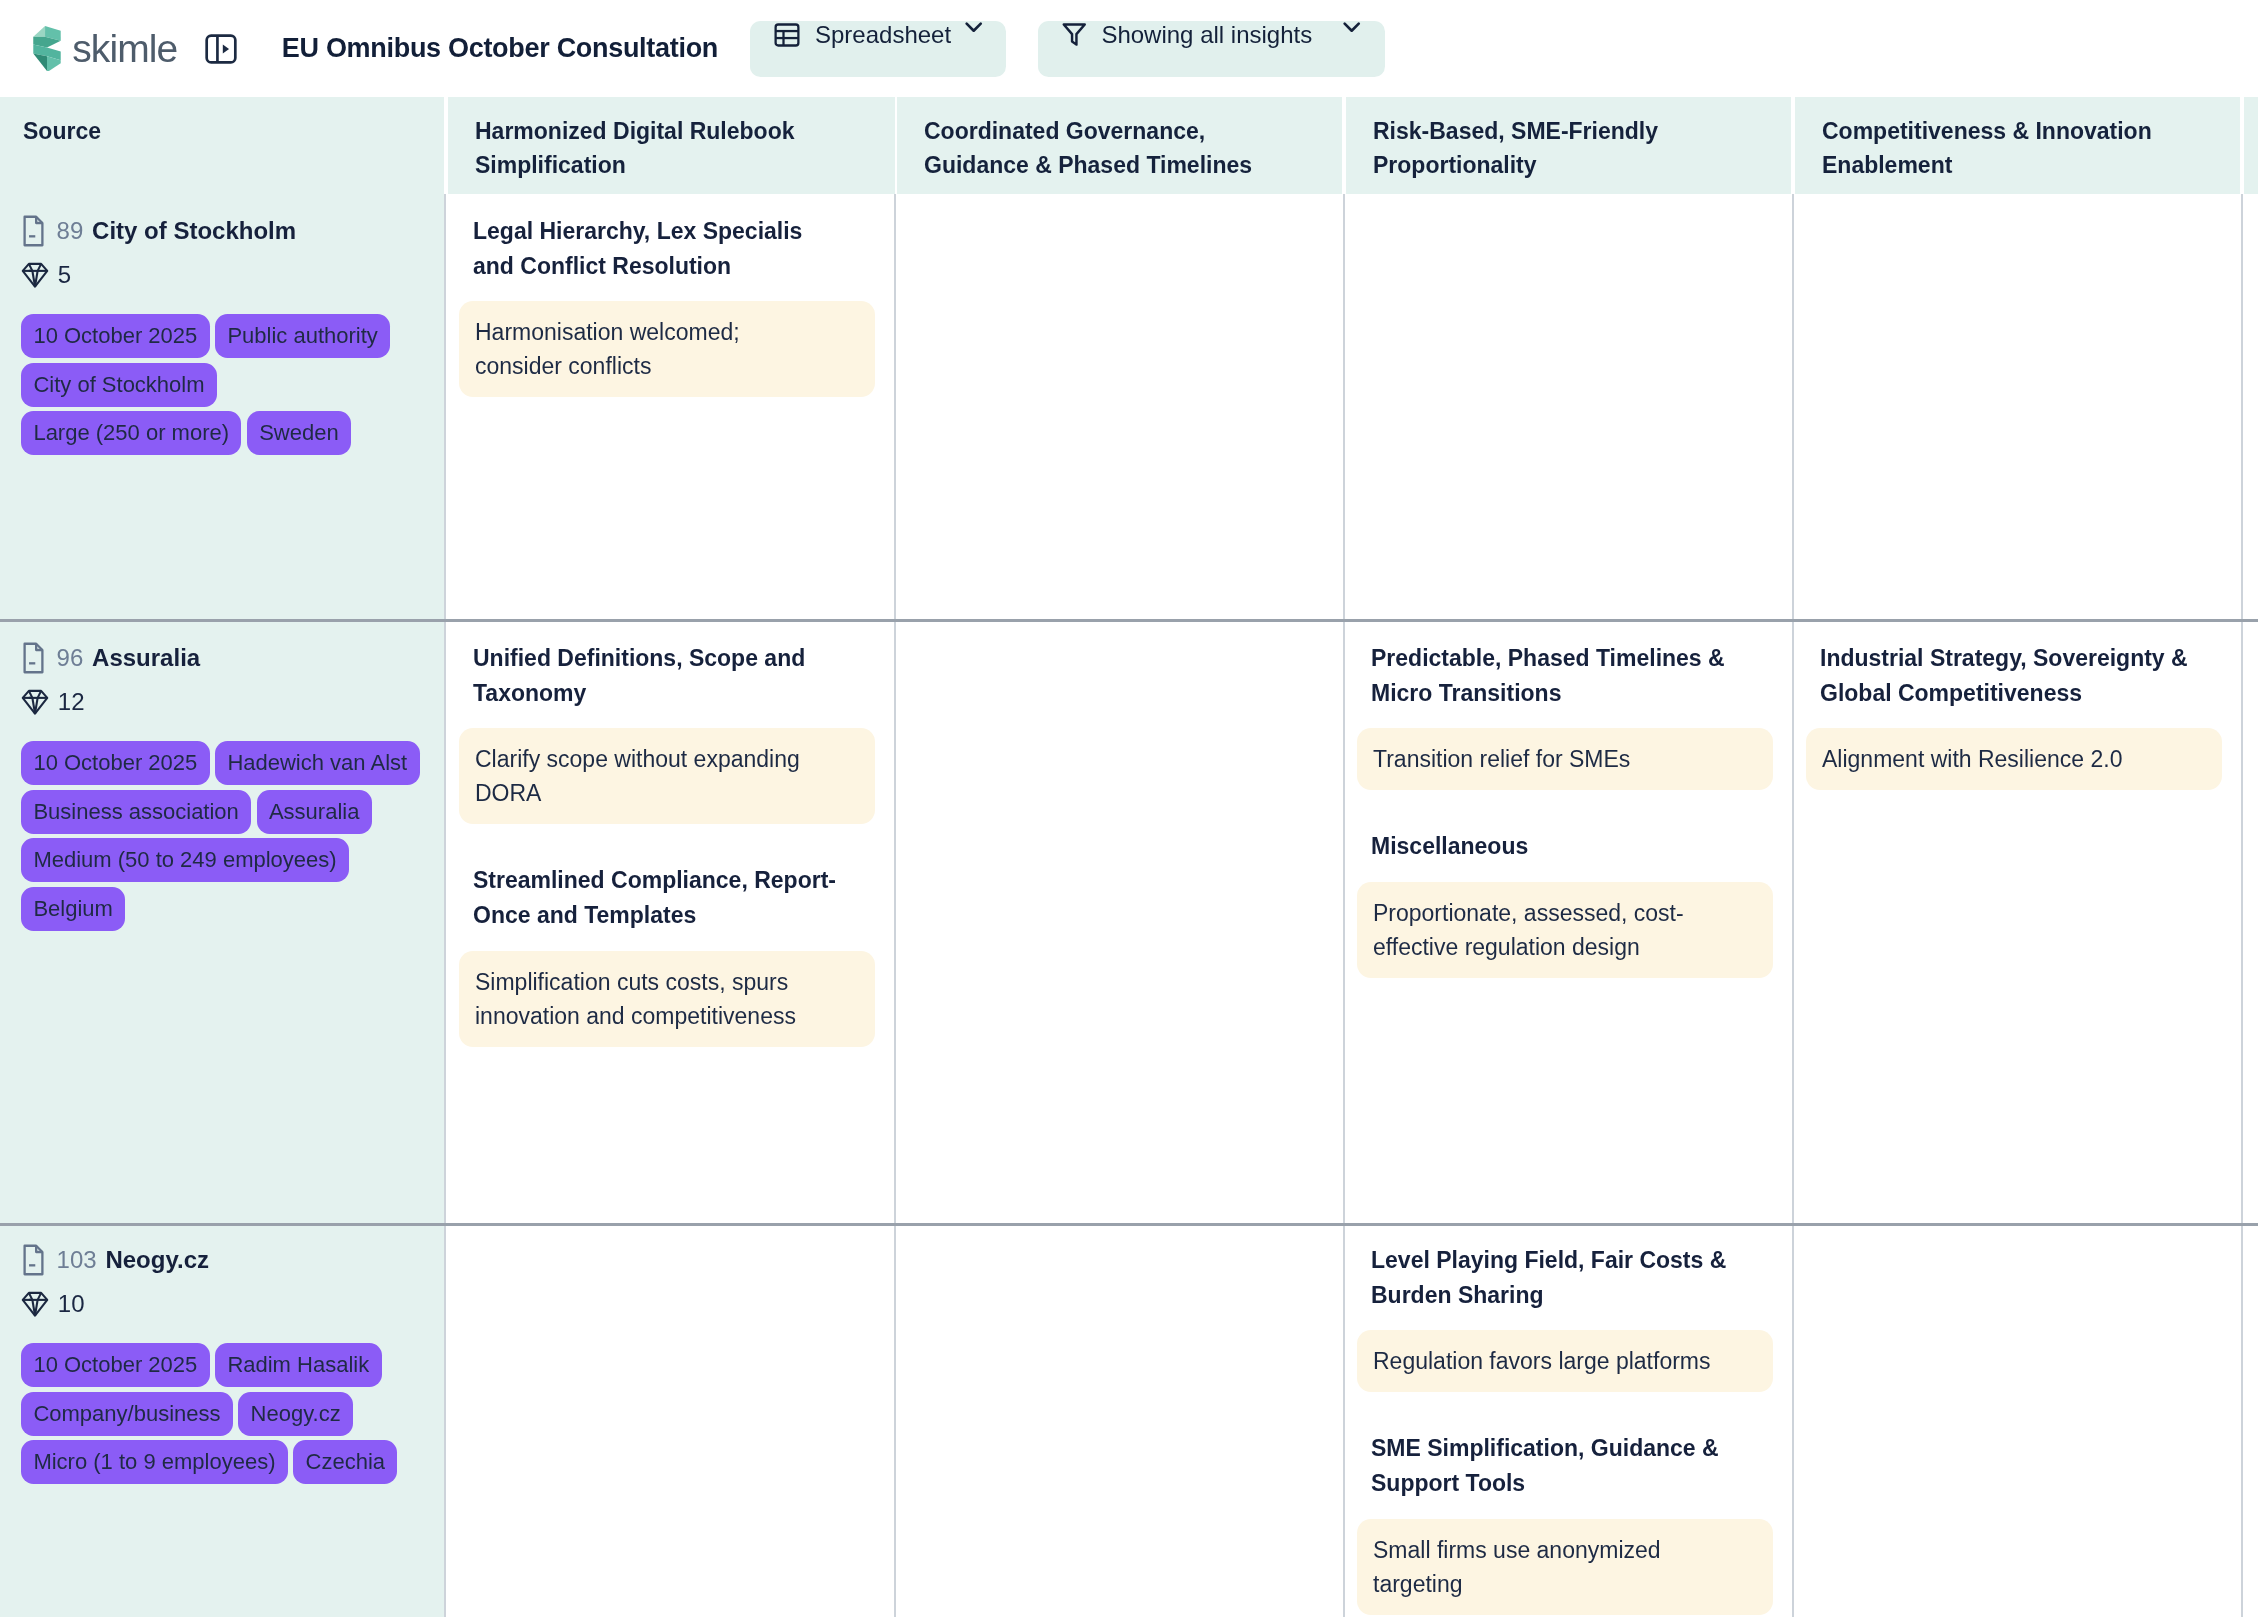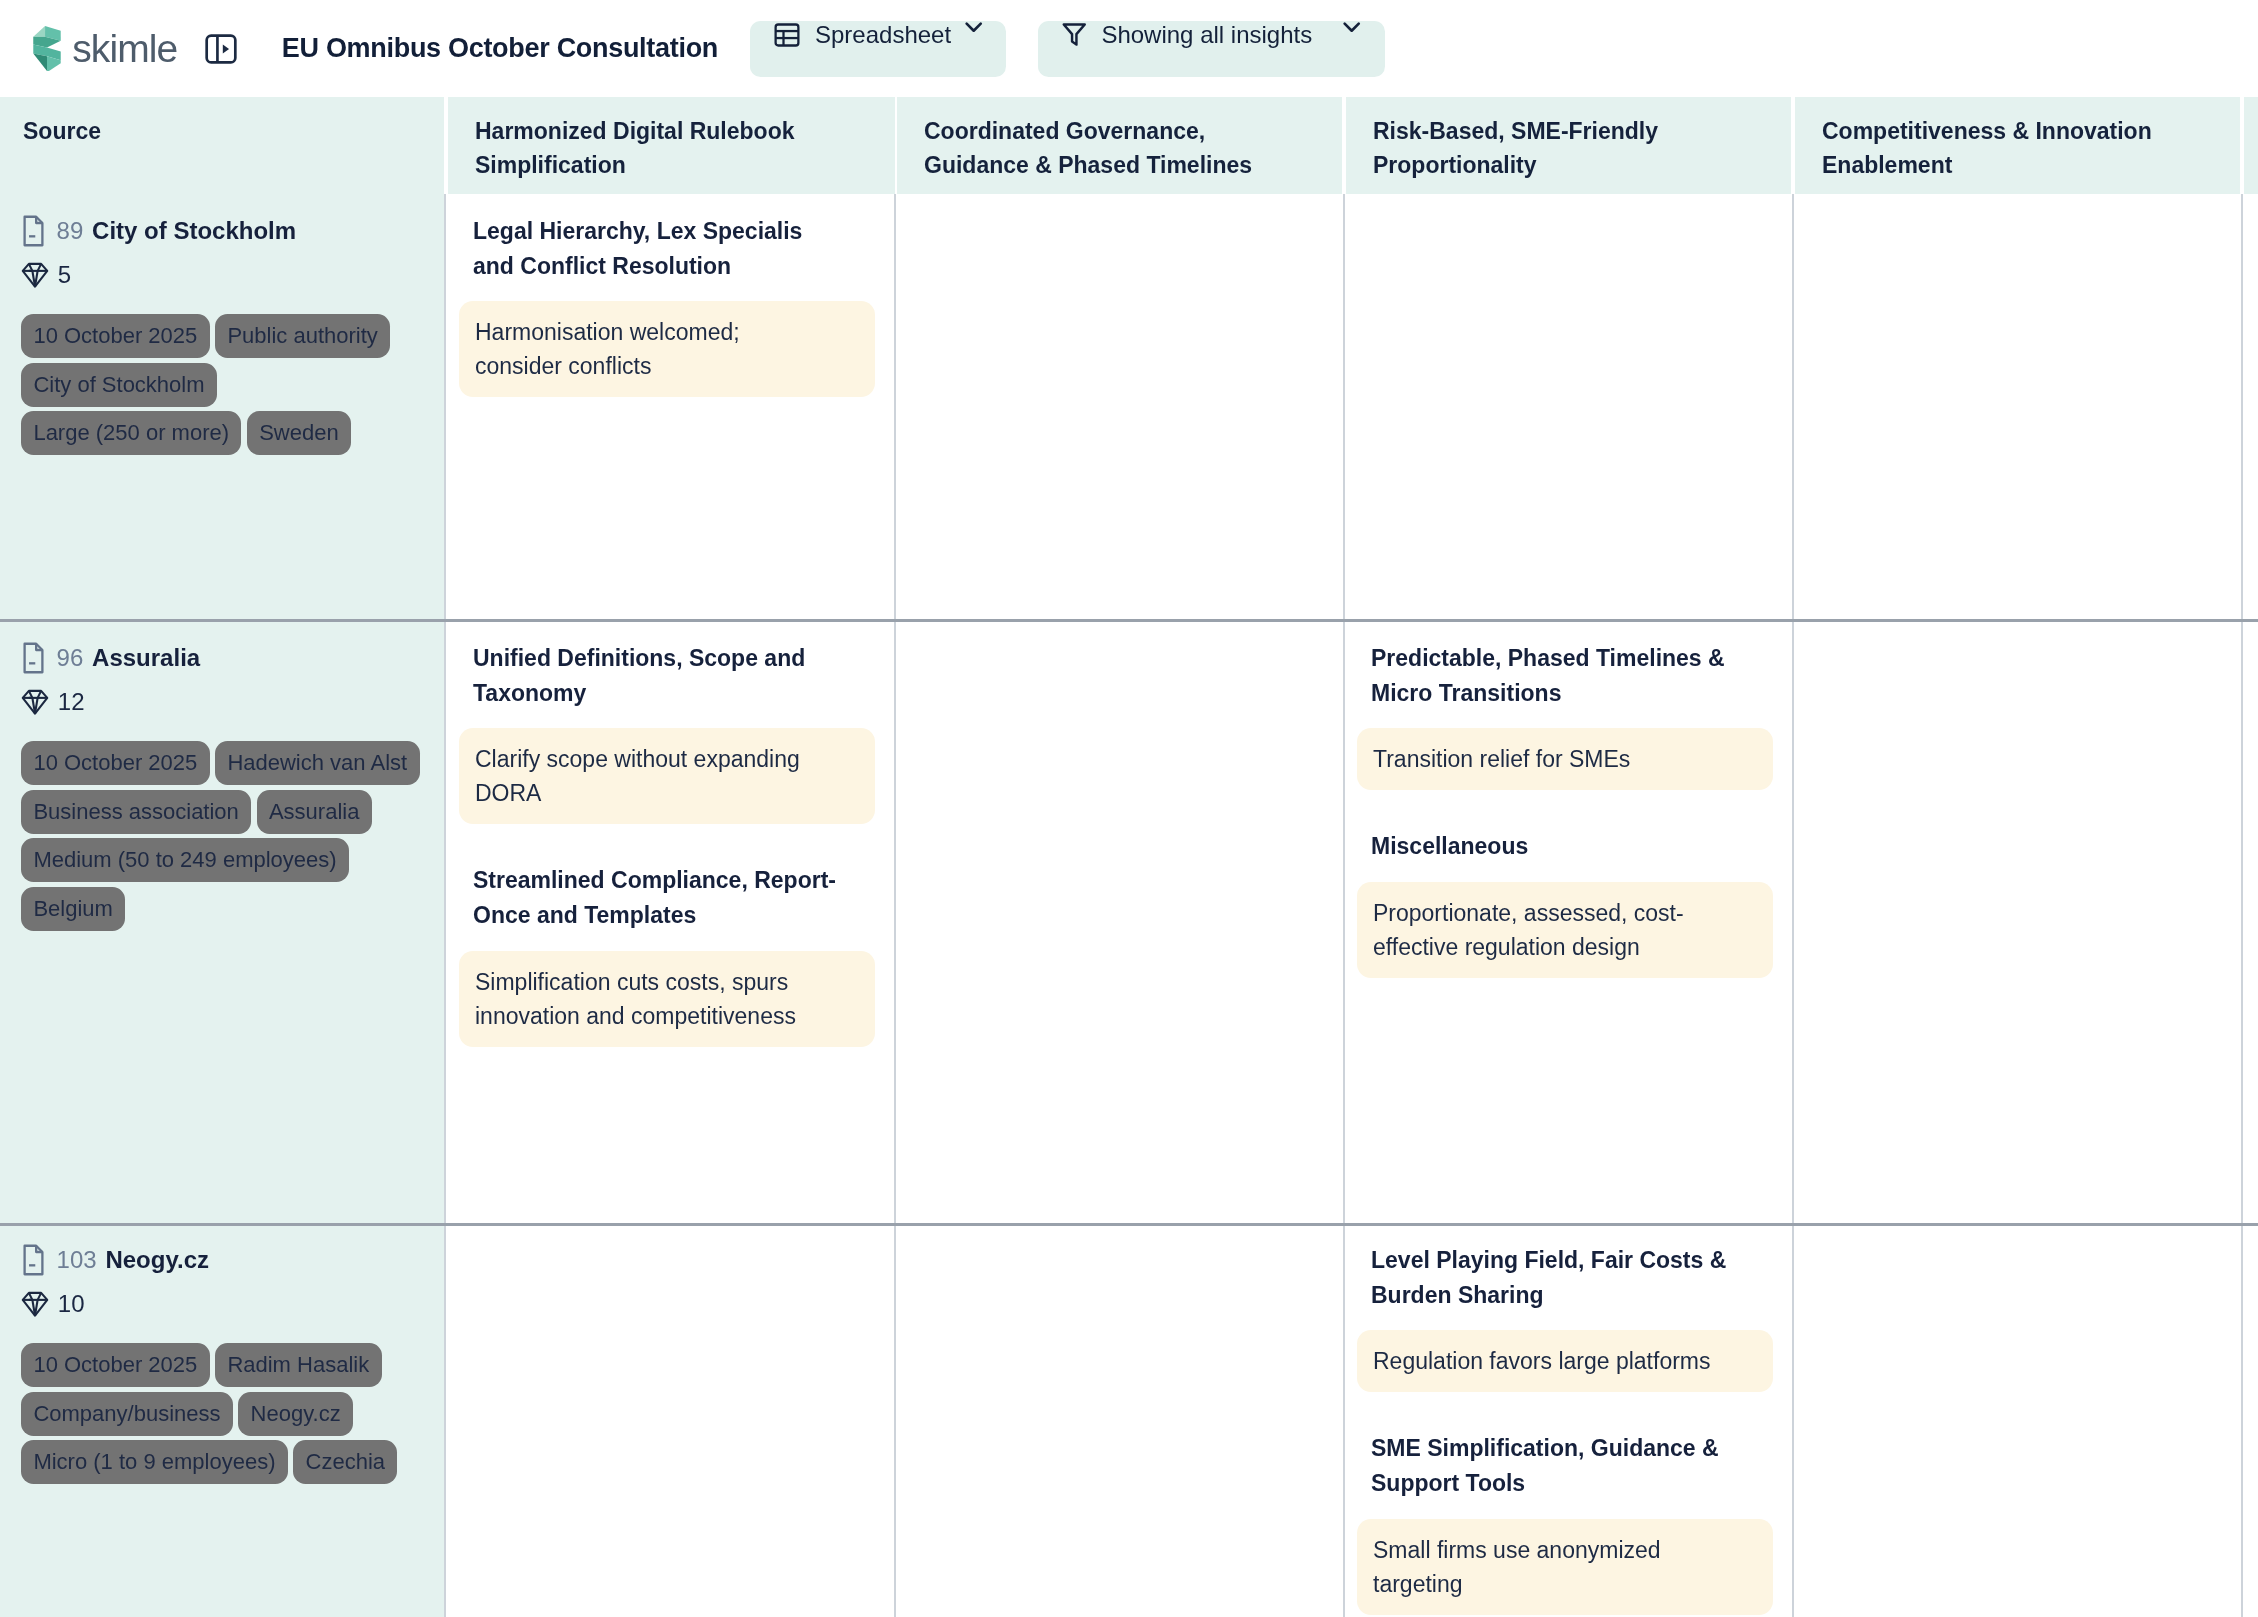"10 October 2025" .tag { background: #737373 -> #8b5cf6 }
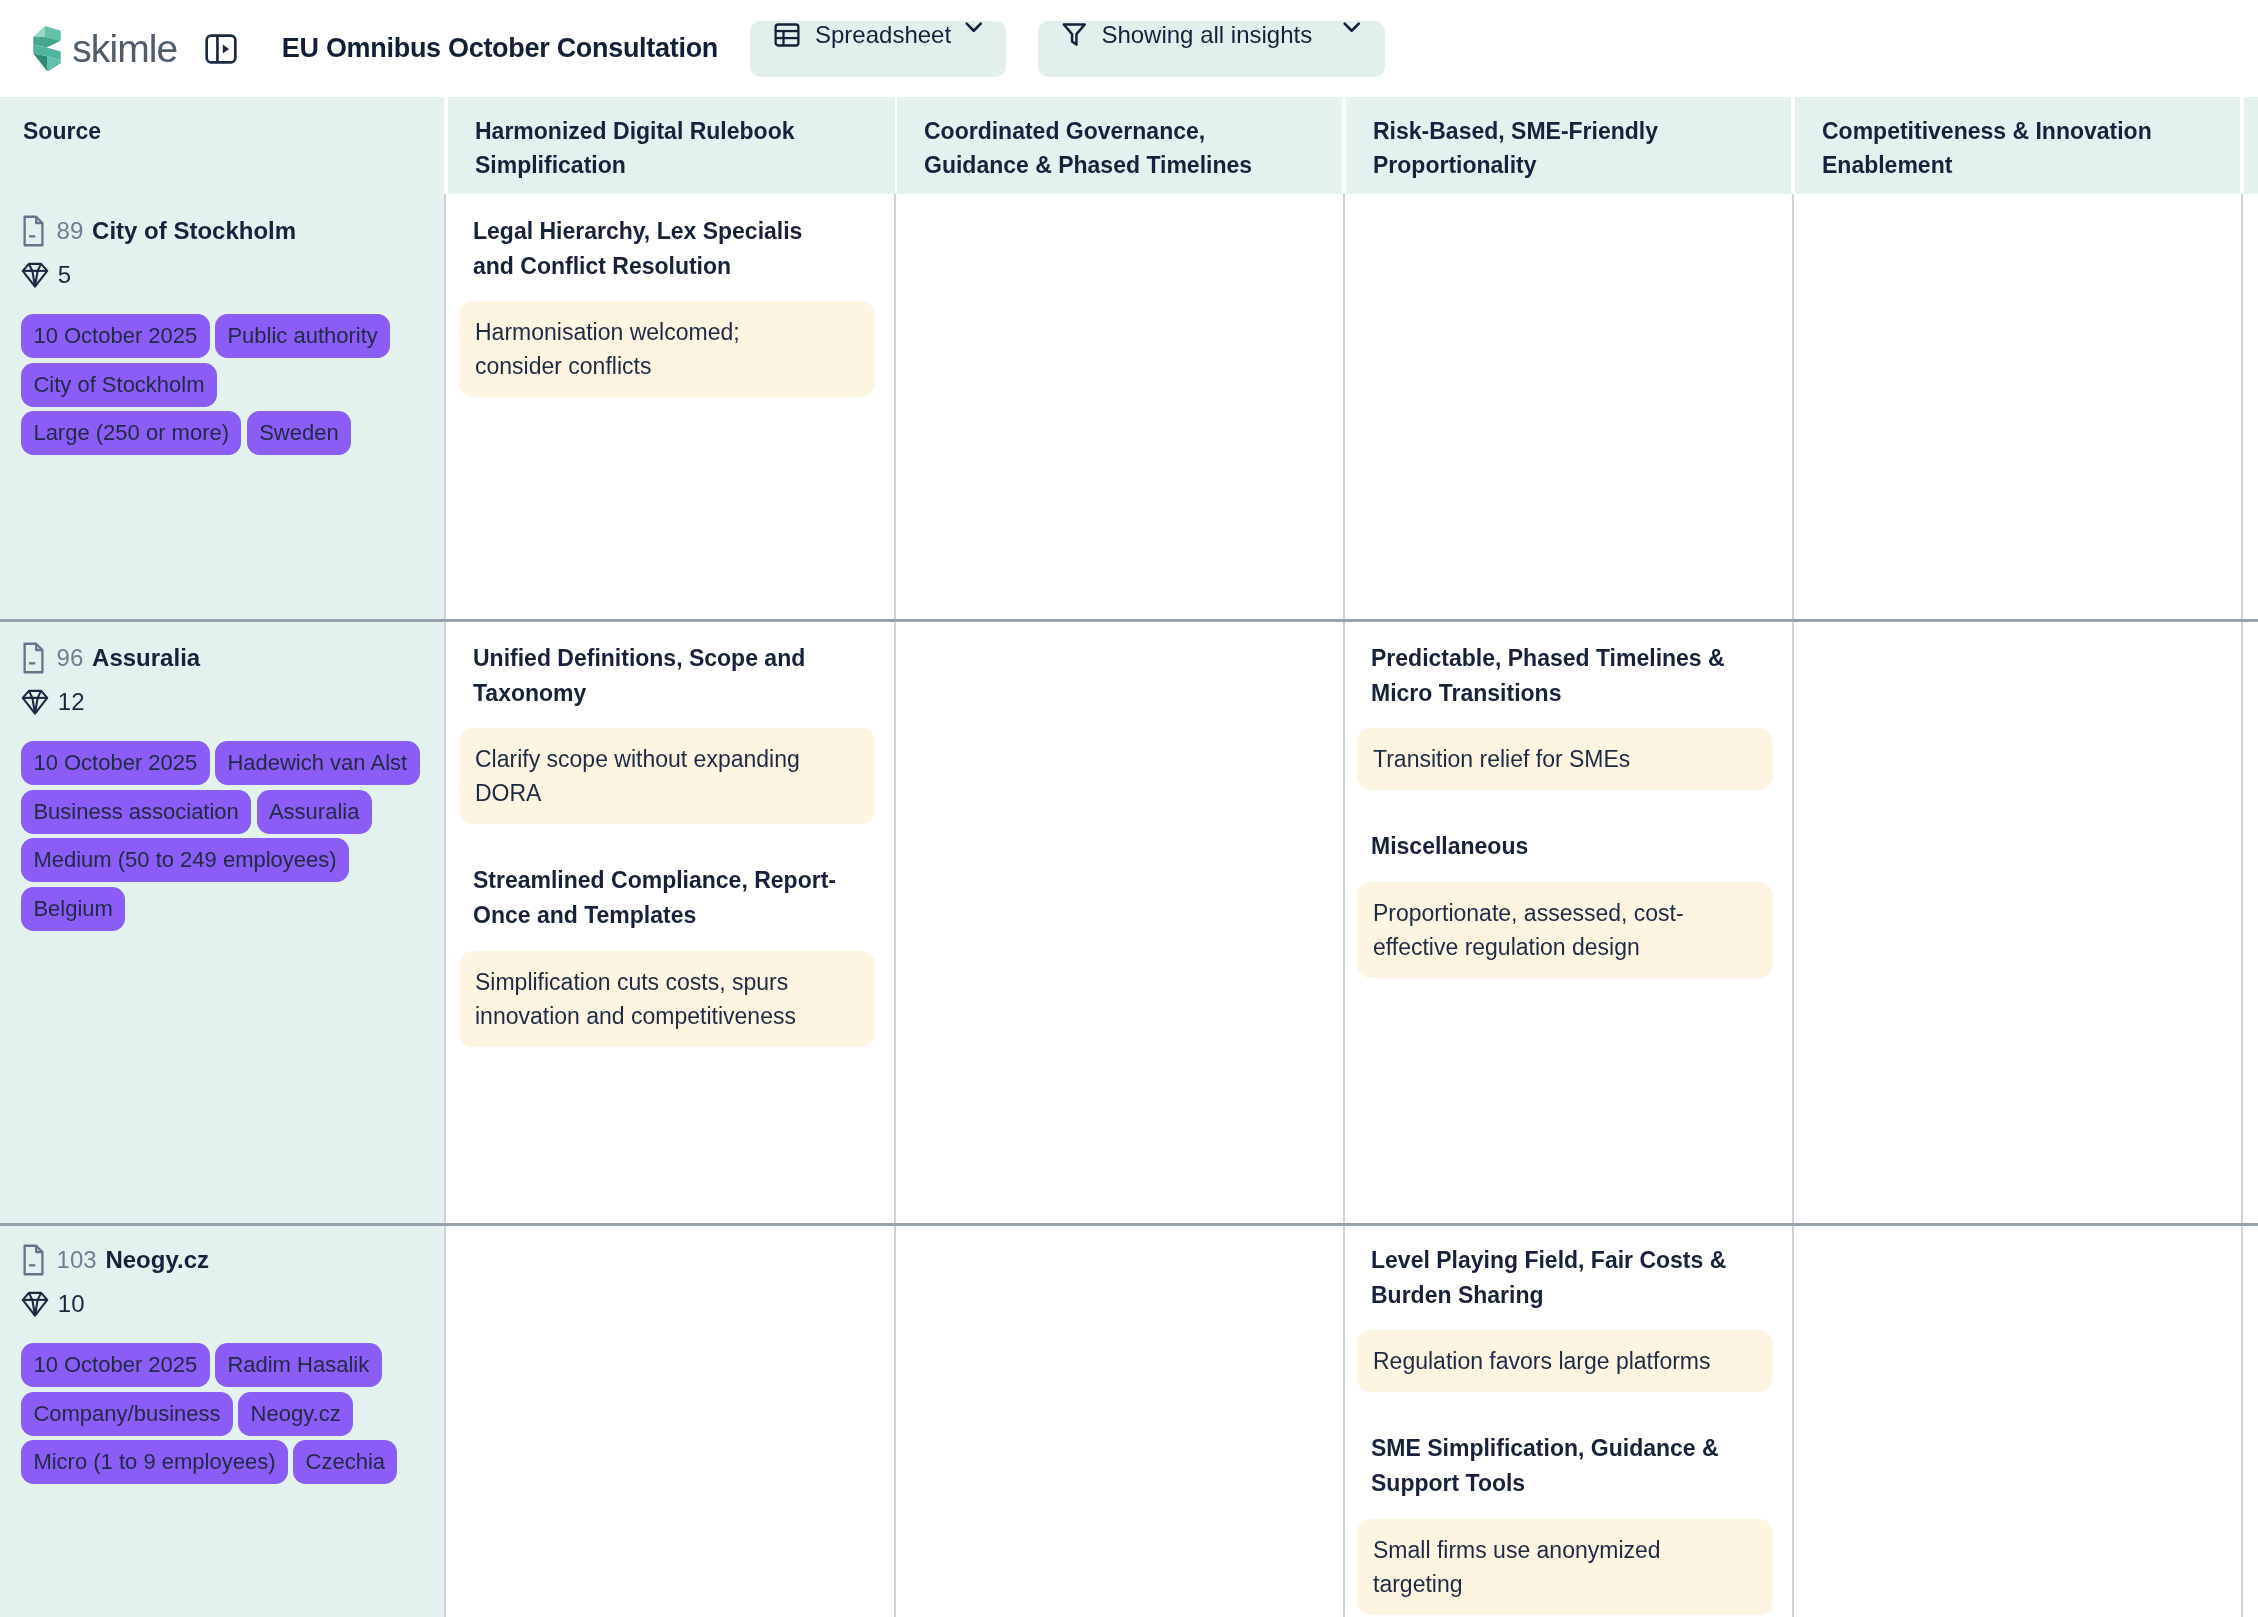"Industrial Strategy, Sovereignty &" div.cell { html: none -> <div> <div> <div> <span>Industrial Strategy, Sovereignty &amp;</span> <span>Global Competitiveness</span> </div> <div> <span>Alignment with Resilience 2.0</span> </div> </div> </div> }
